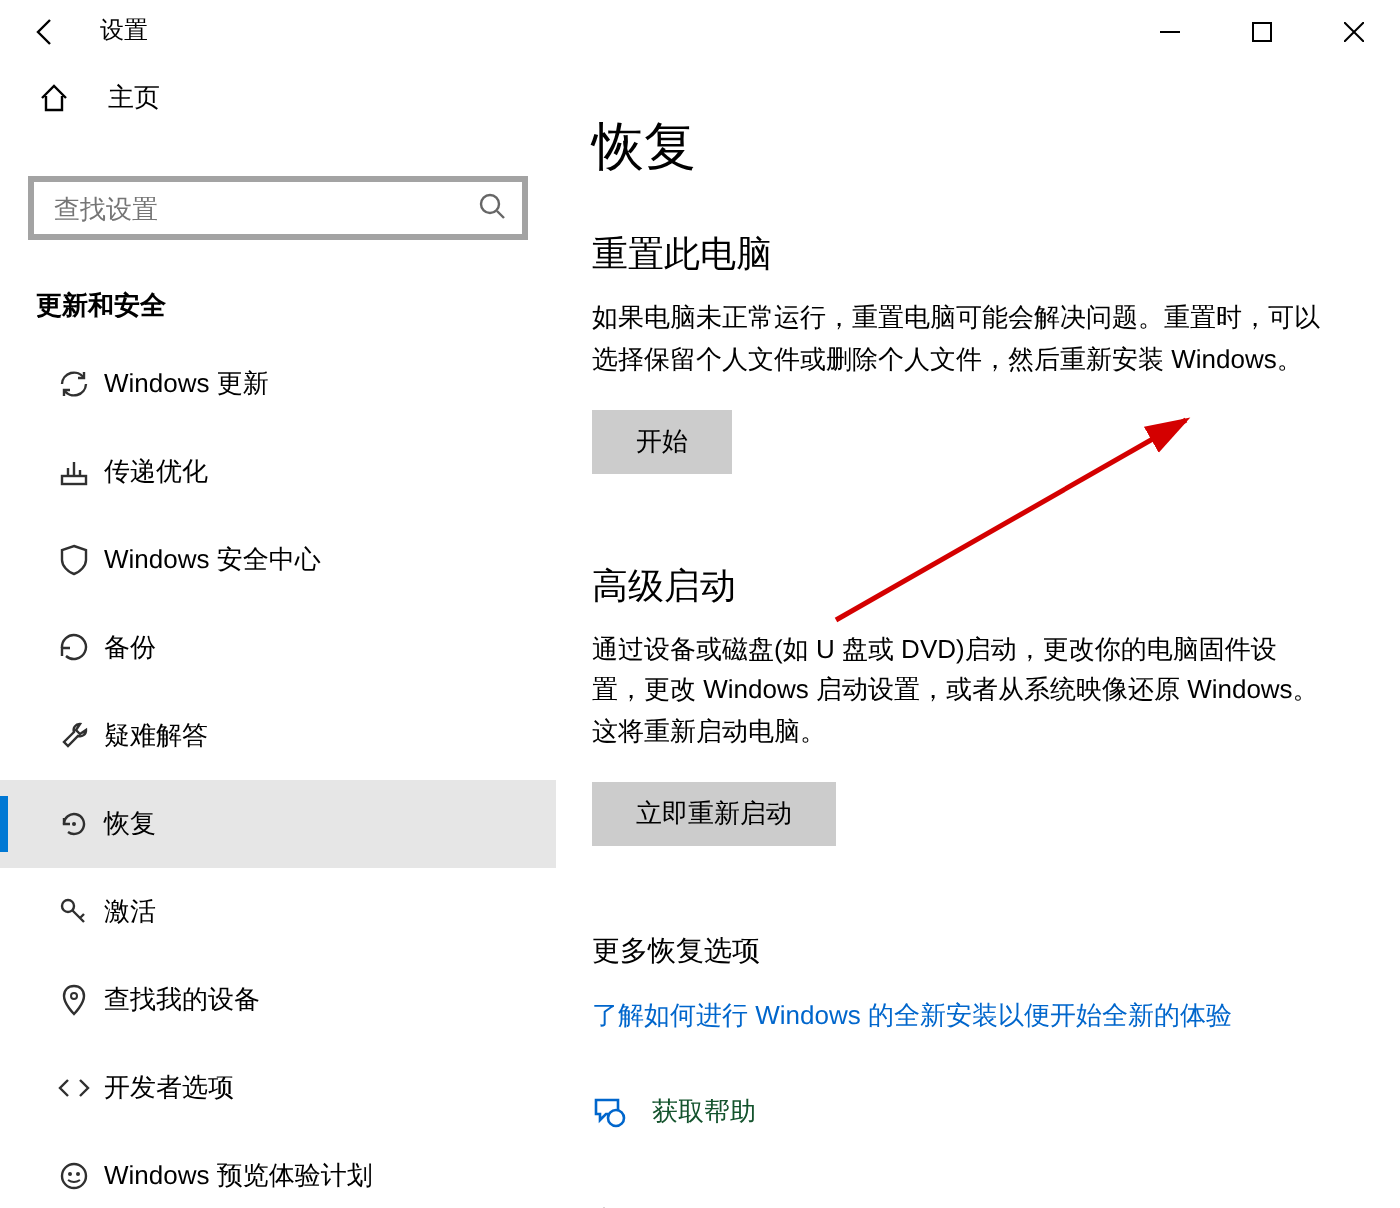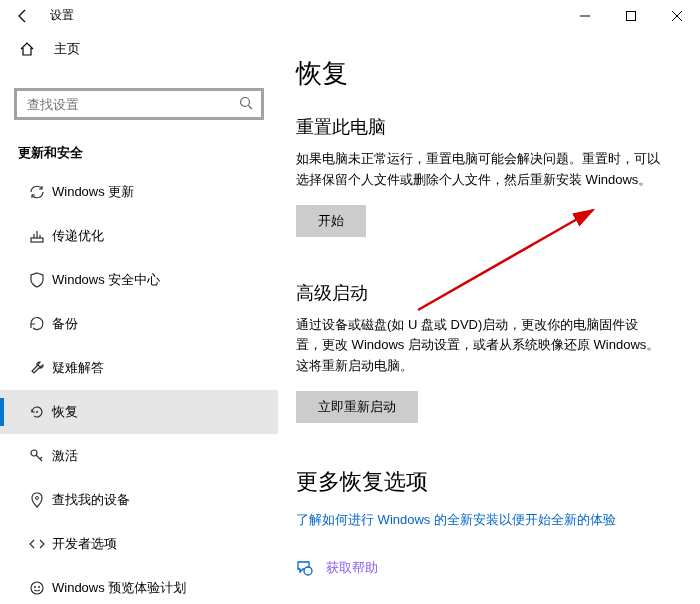"更多恢复选项" .more-title { font-size: 22px -> 14px }
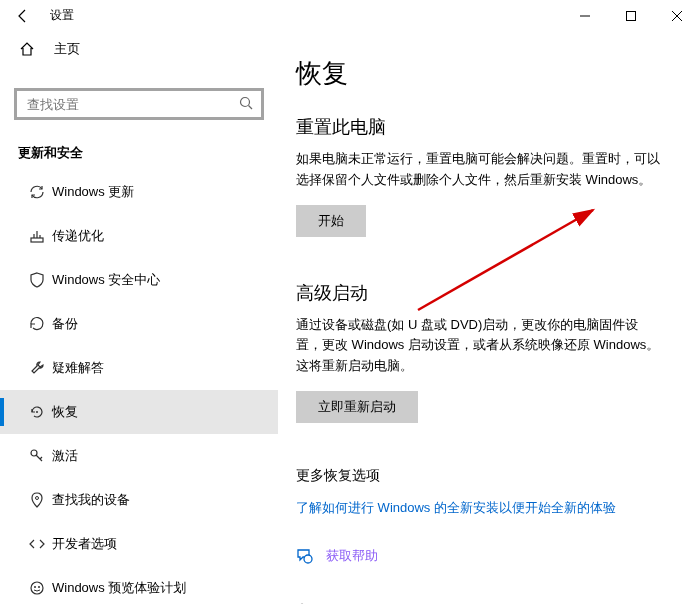"获取帮助" .help-text { color: #8b5cf6 -> #14532d }
